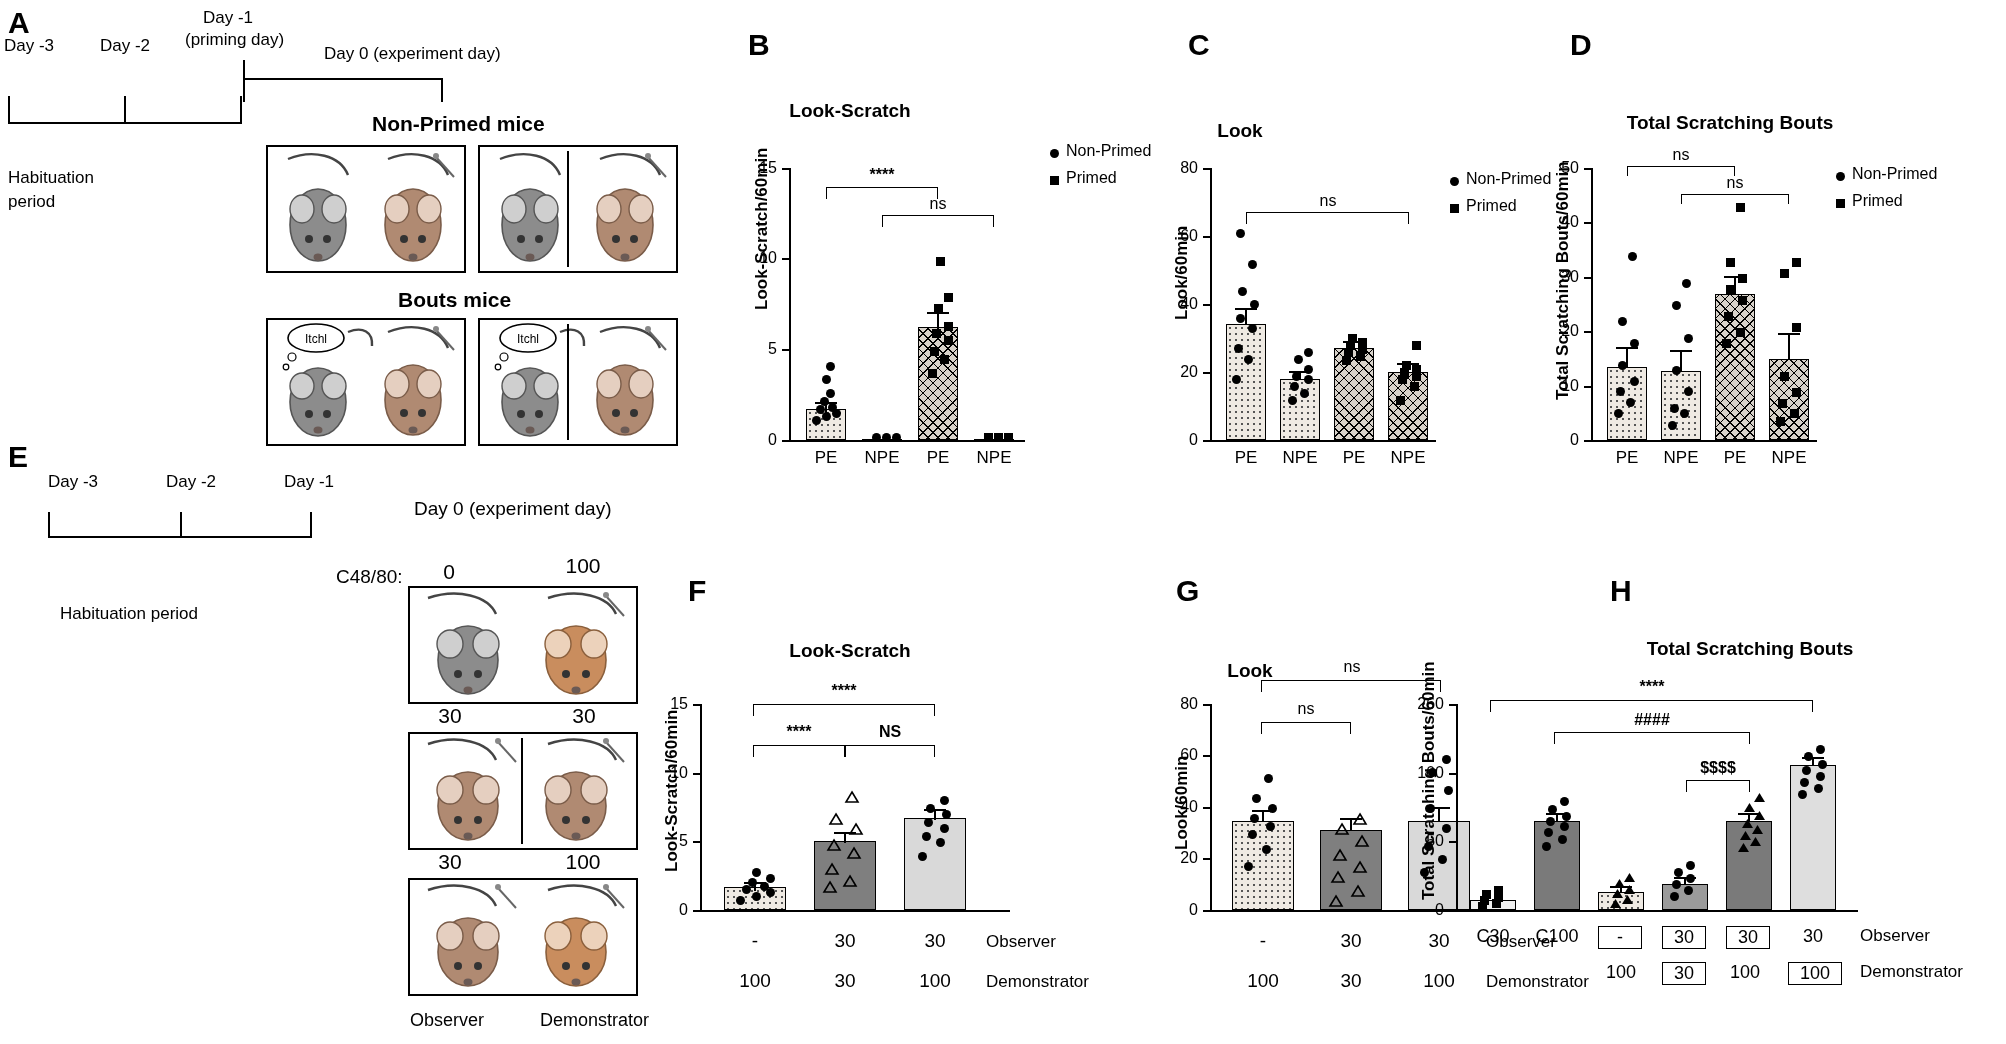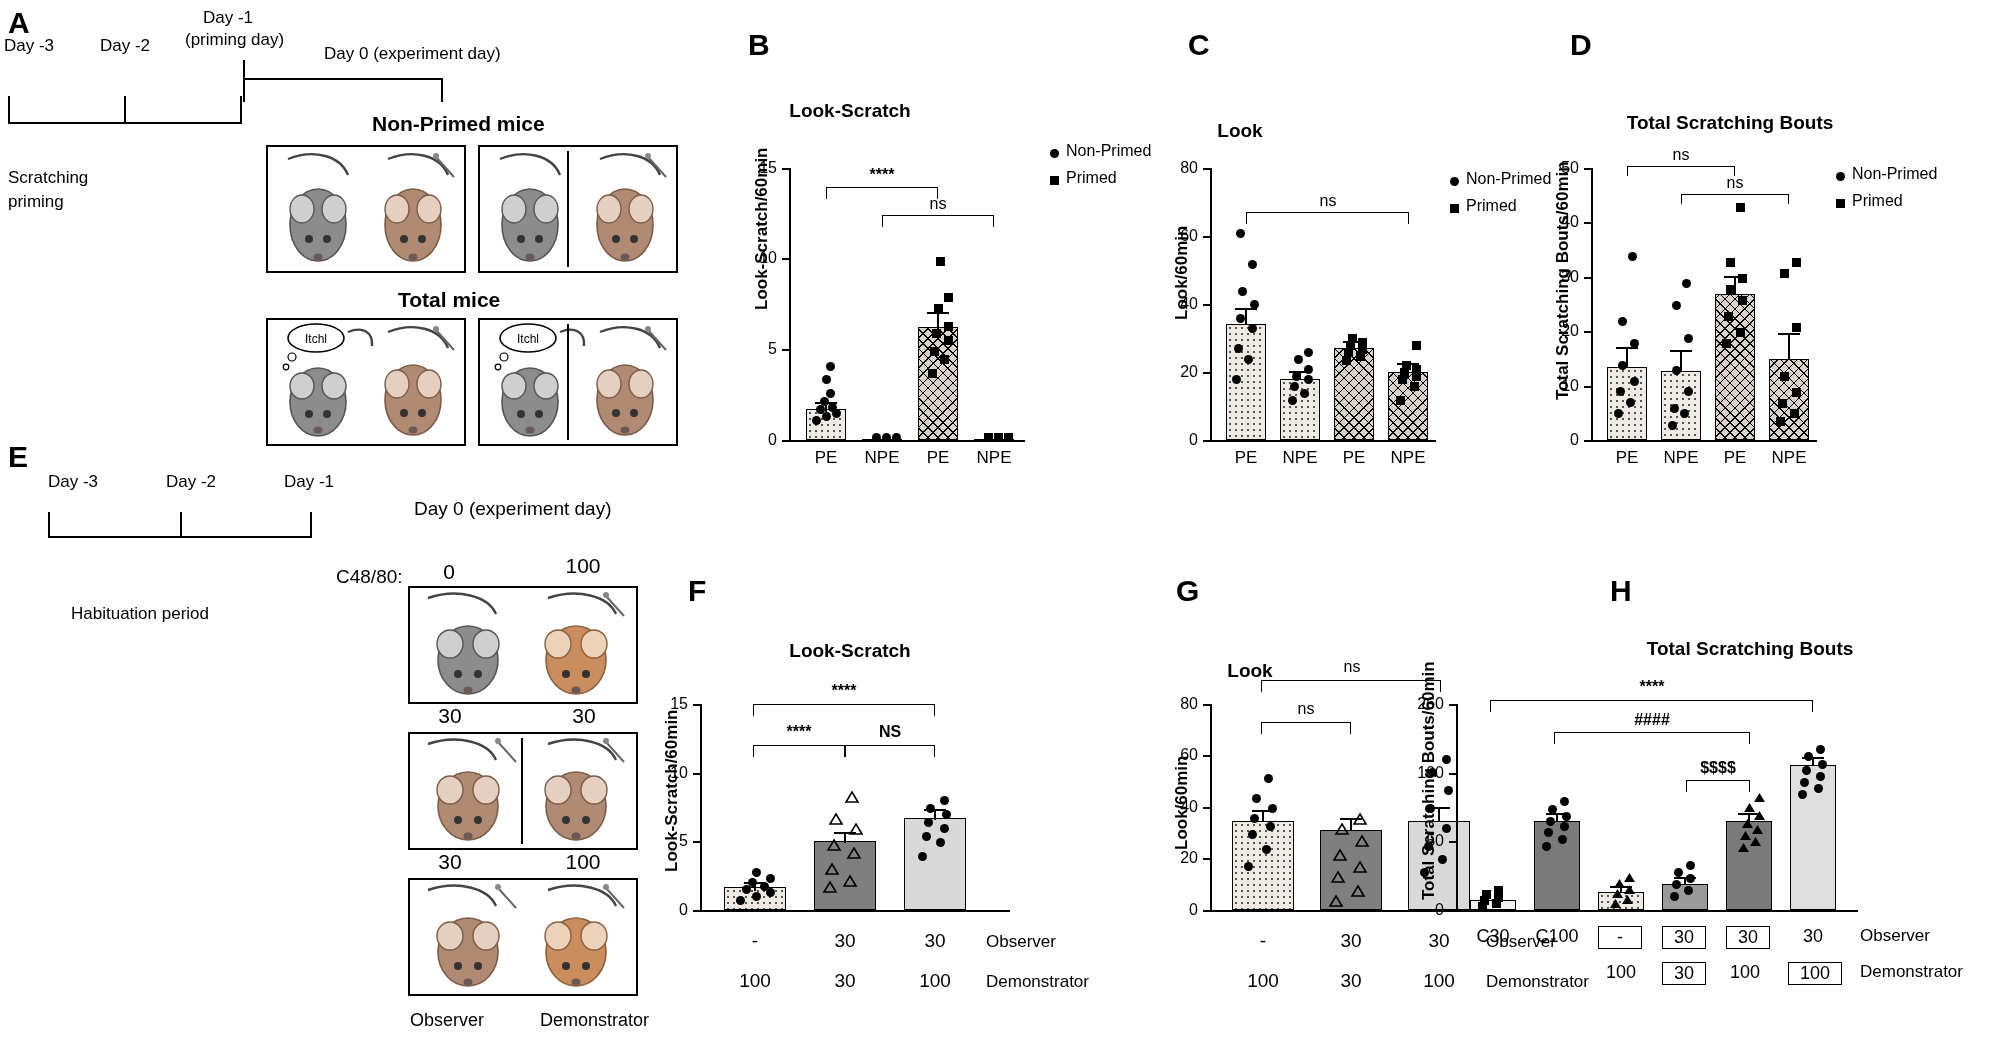"Scratching" div.txt { text: Scratching -> Habituation }
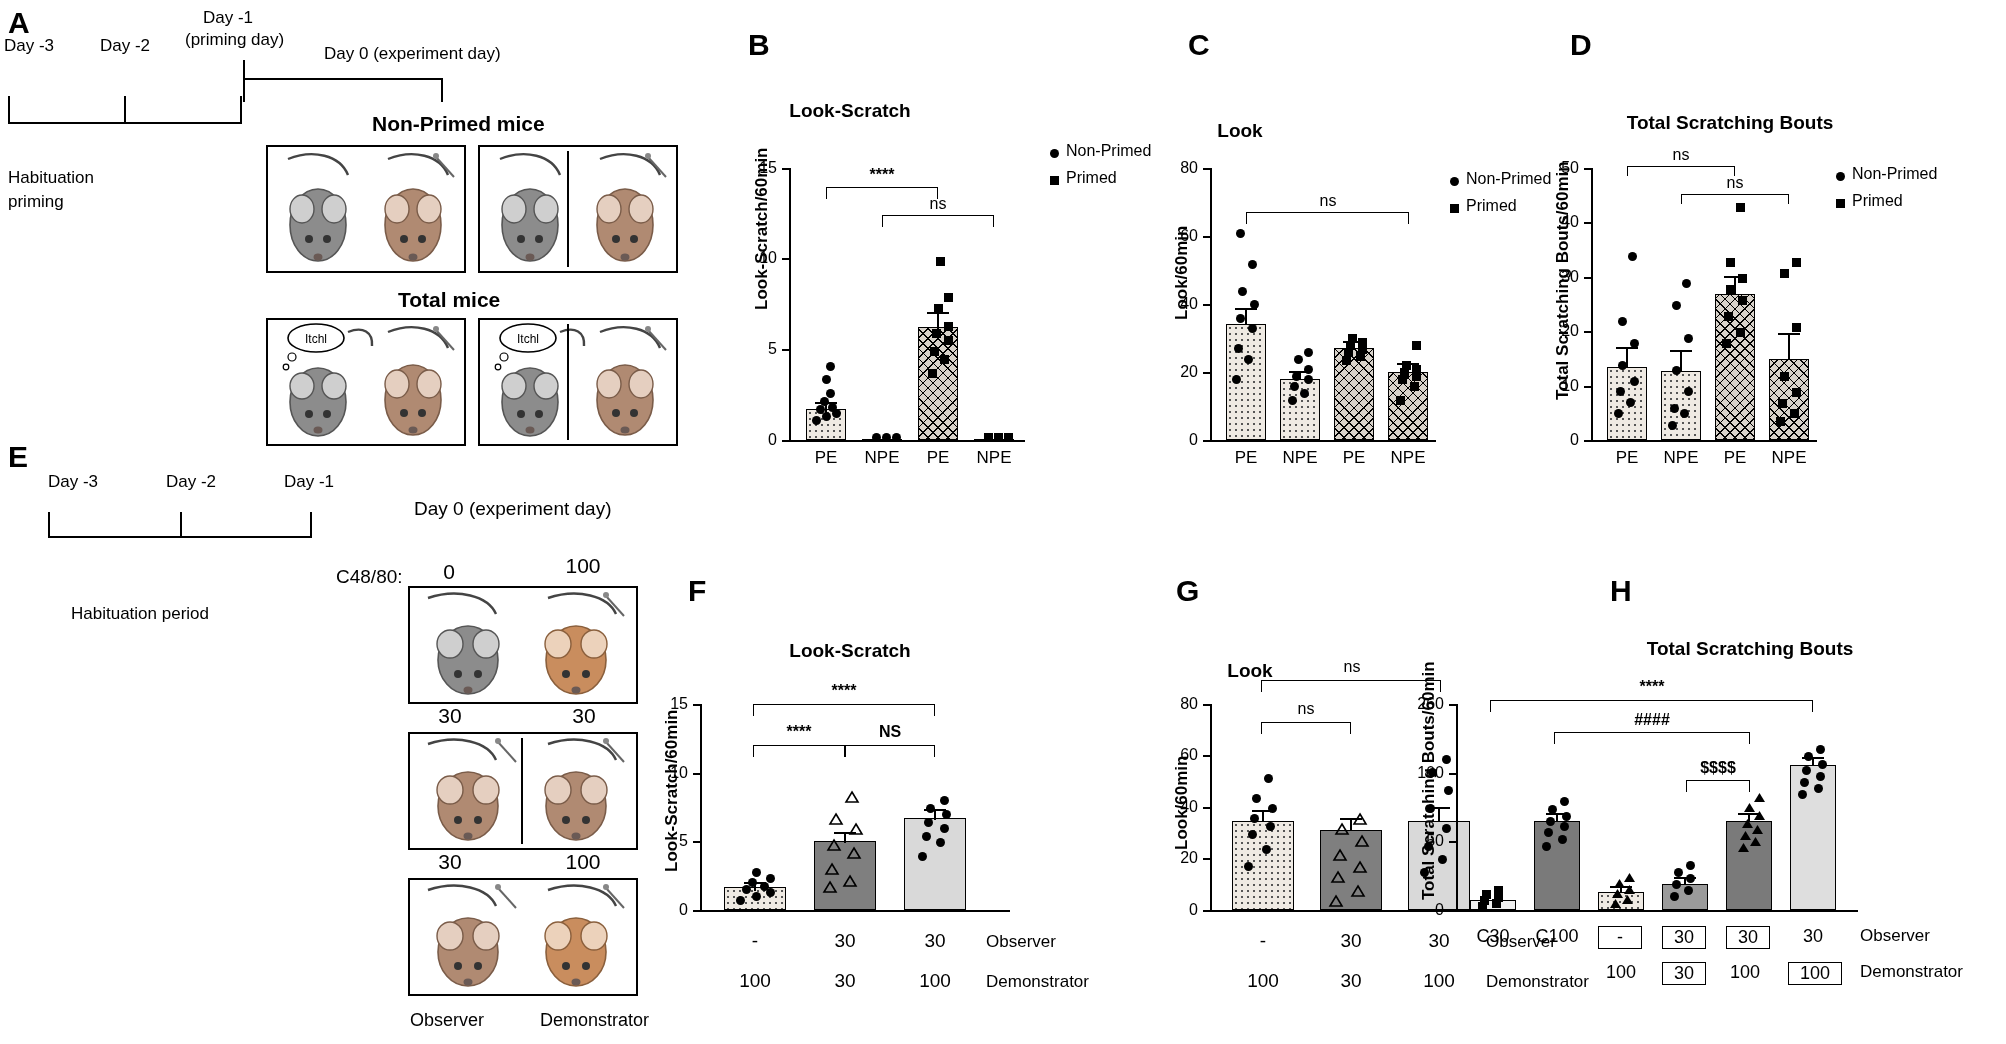"priming" div.txt { text: priming -> period }
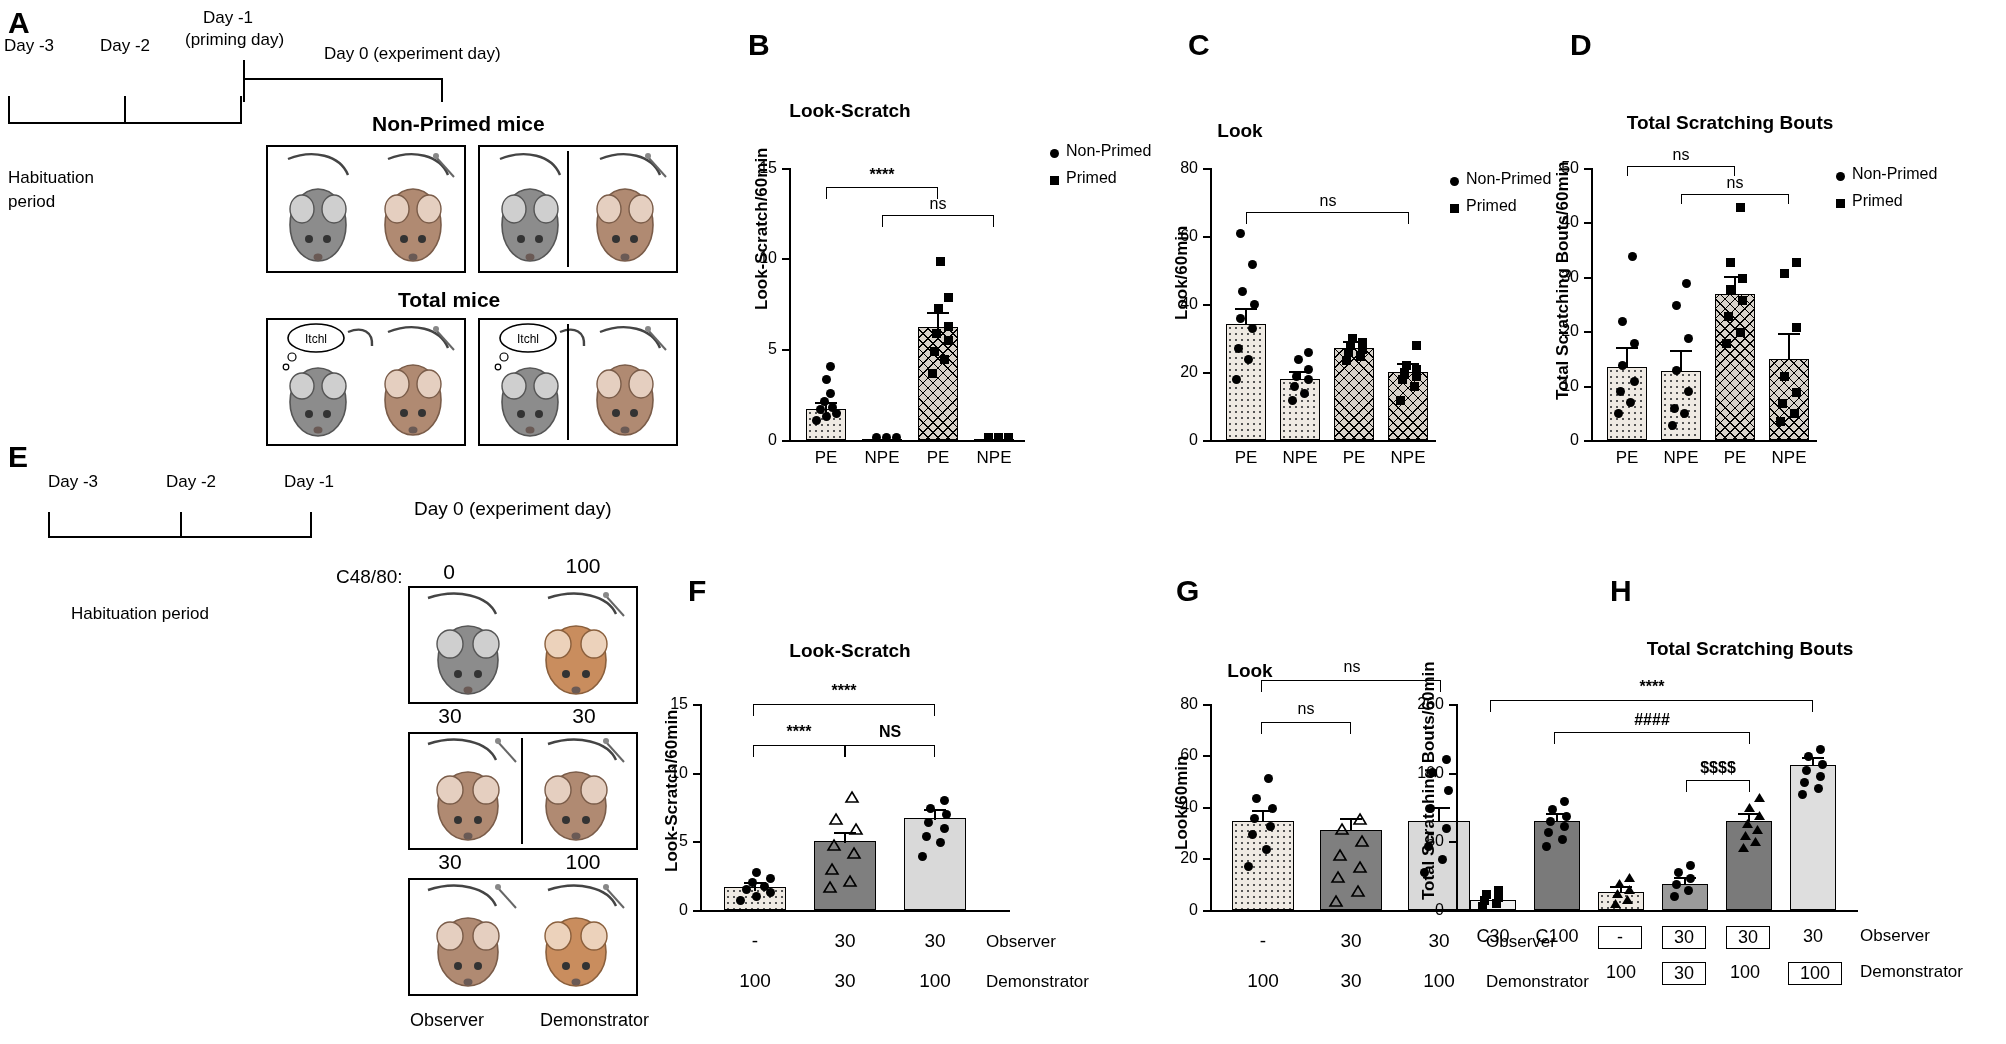"Total mice" div.txt { text: Total -> Bouts }
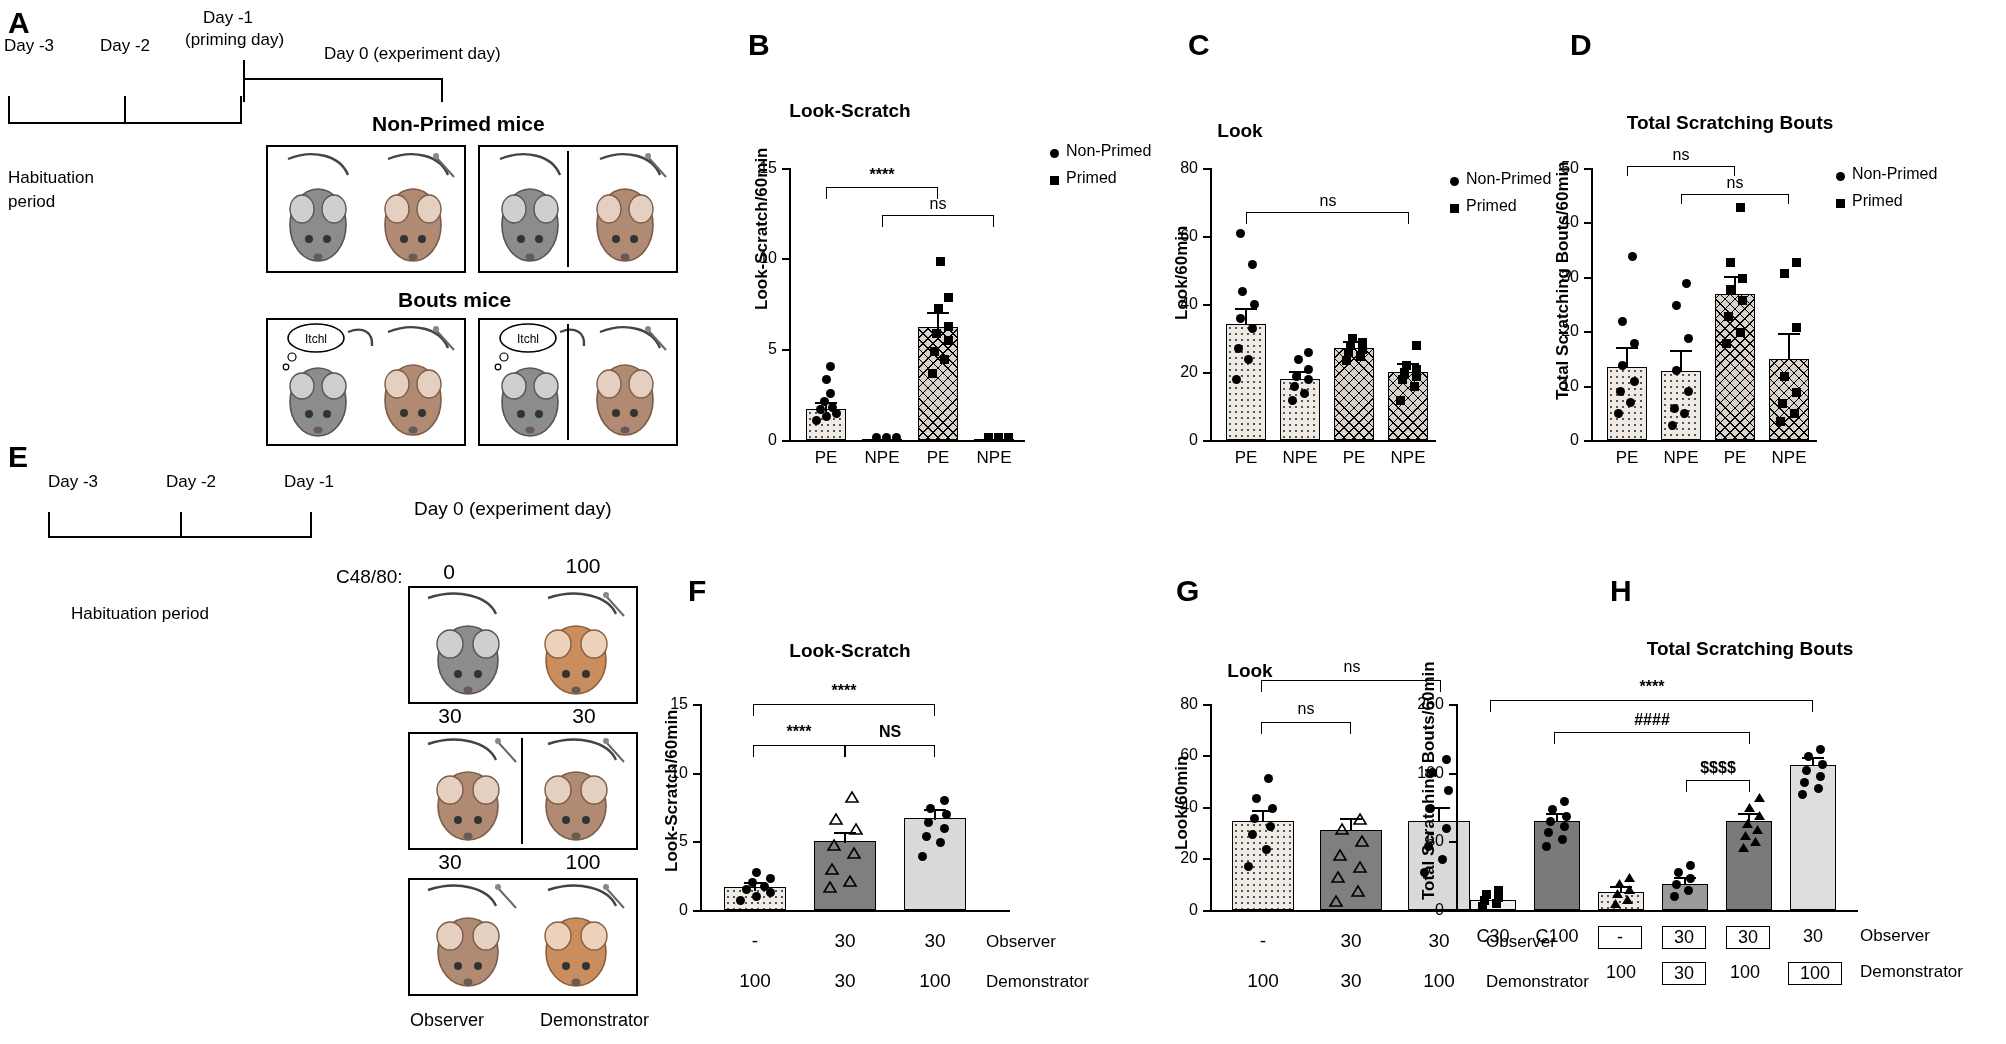"Habituation period" div.txt { left: 71px -> 60px }
